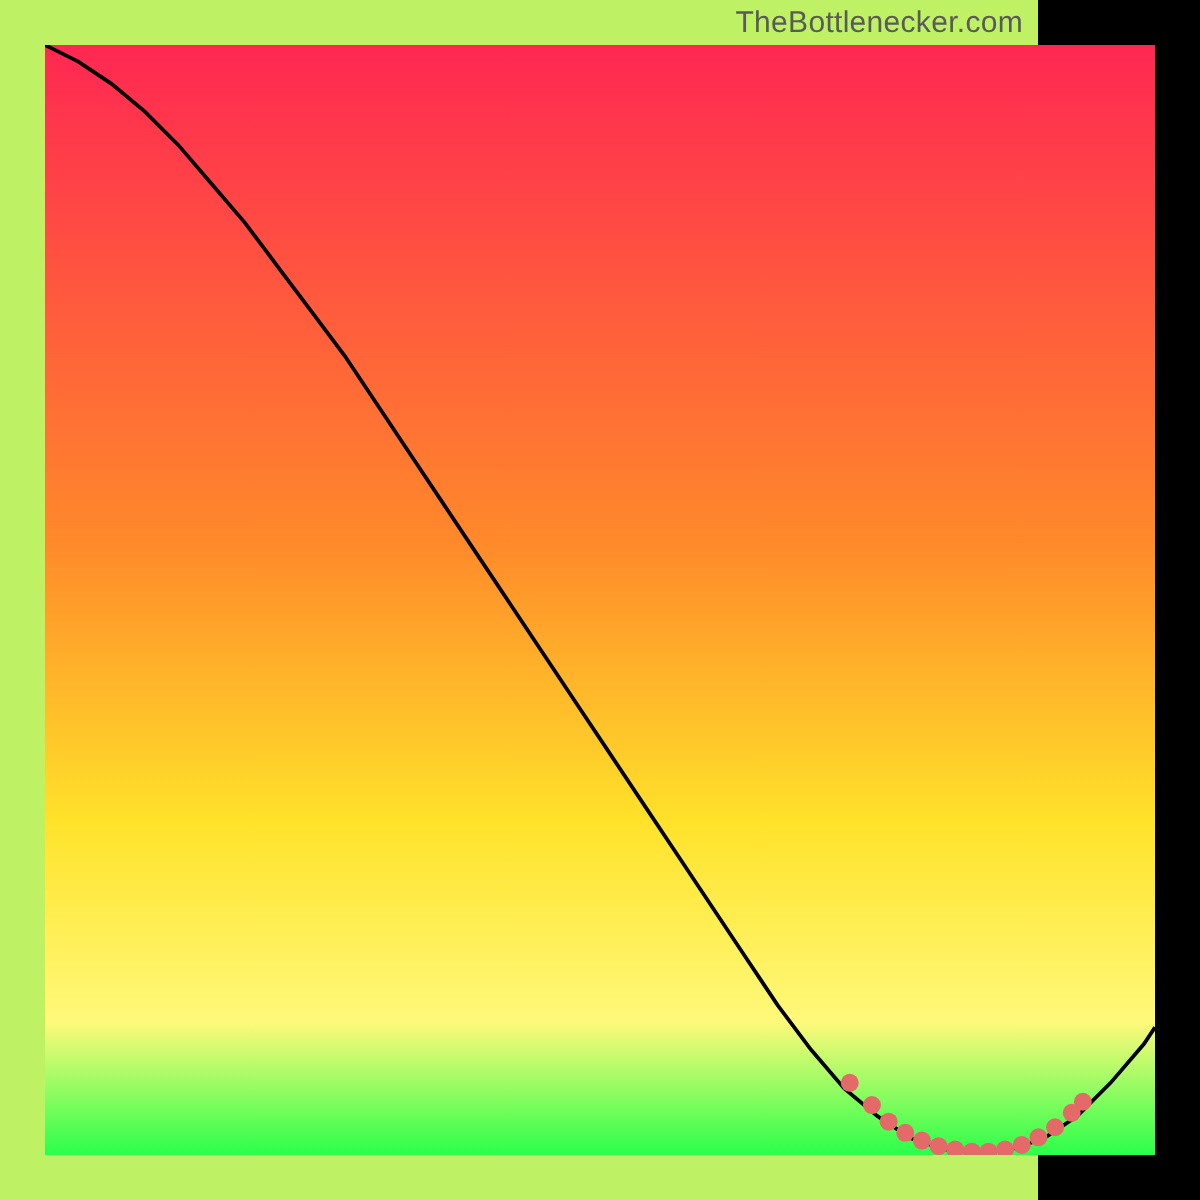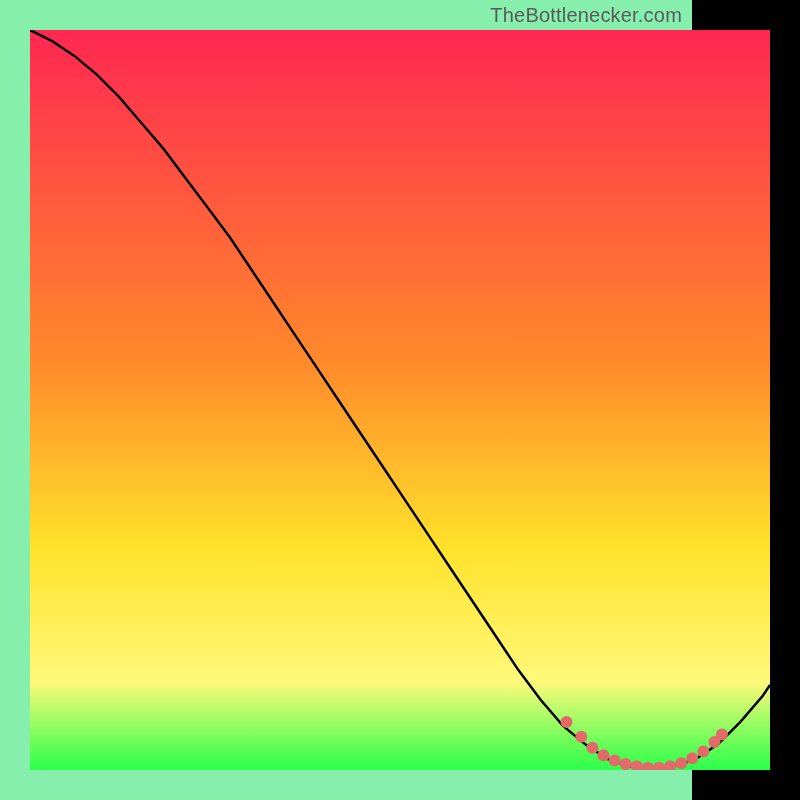"TheBottlenecker.com" .container { background: #86efac -> #bef264 }
